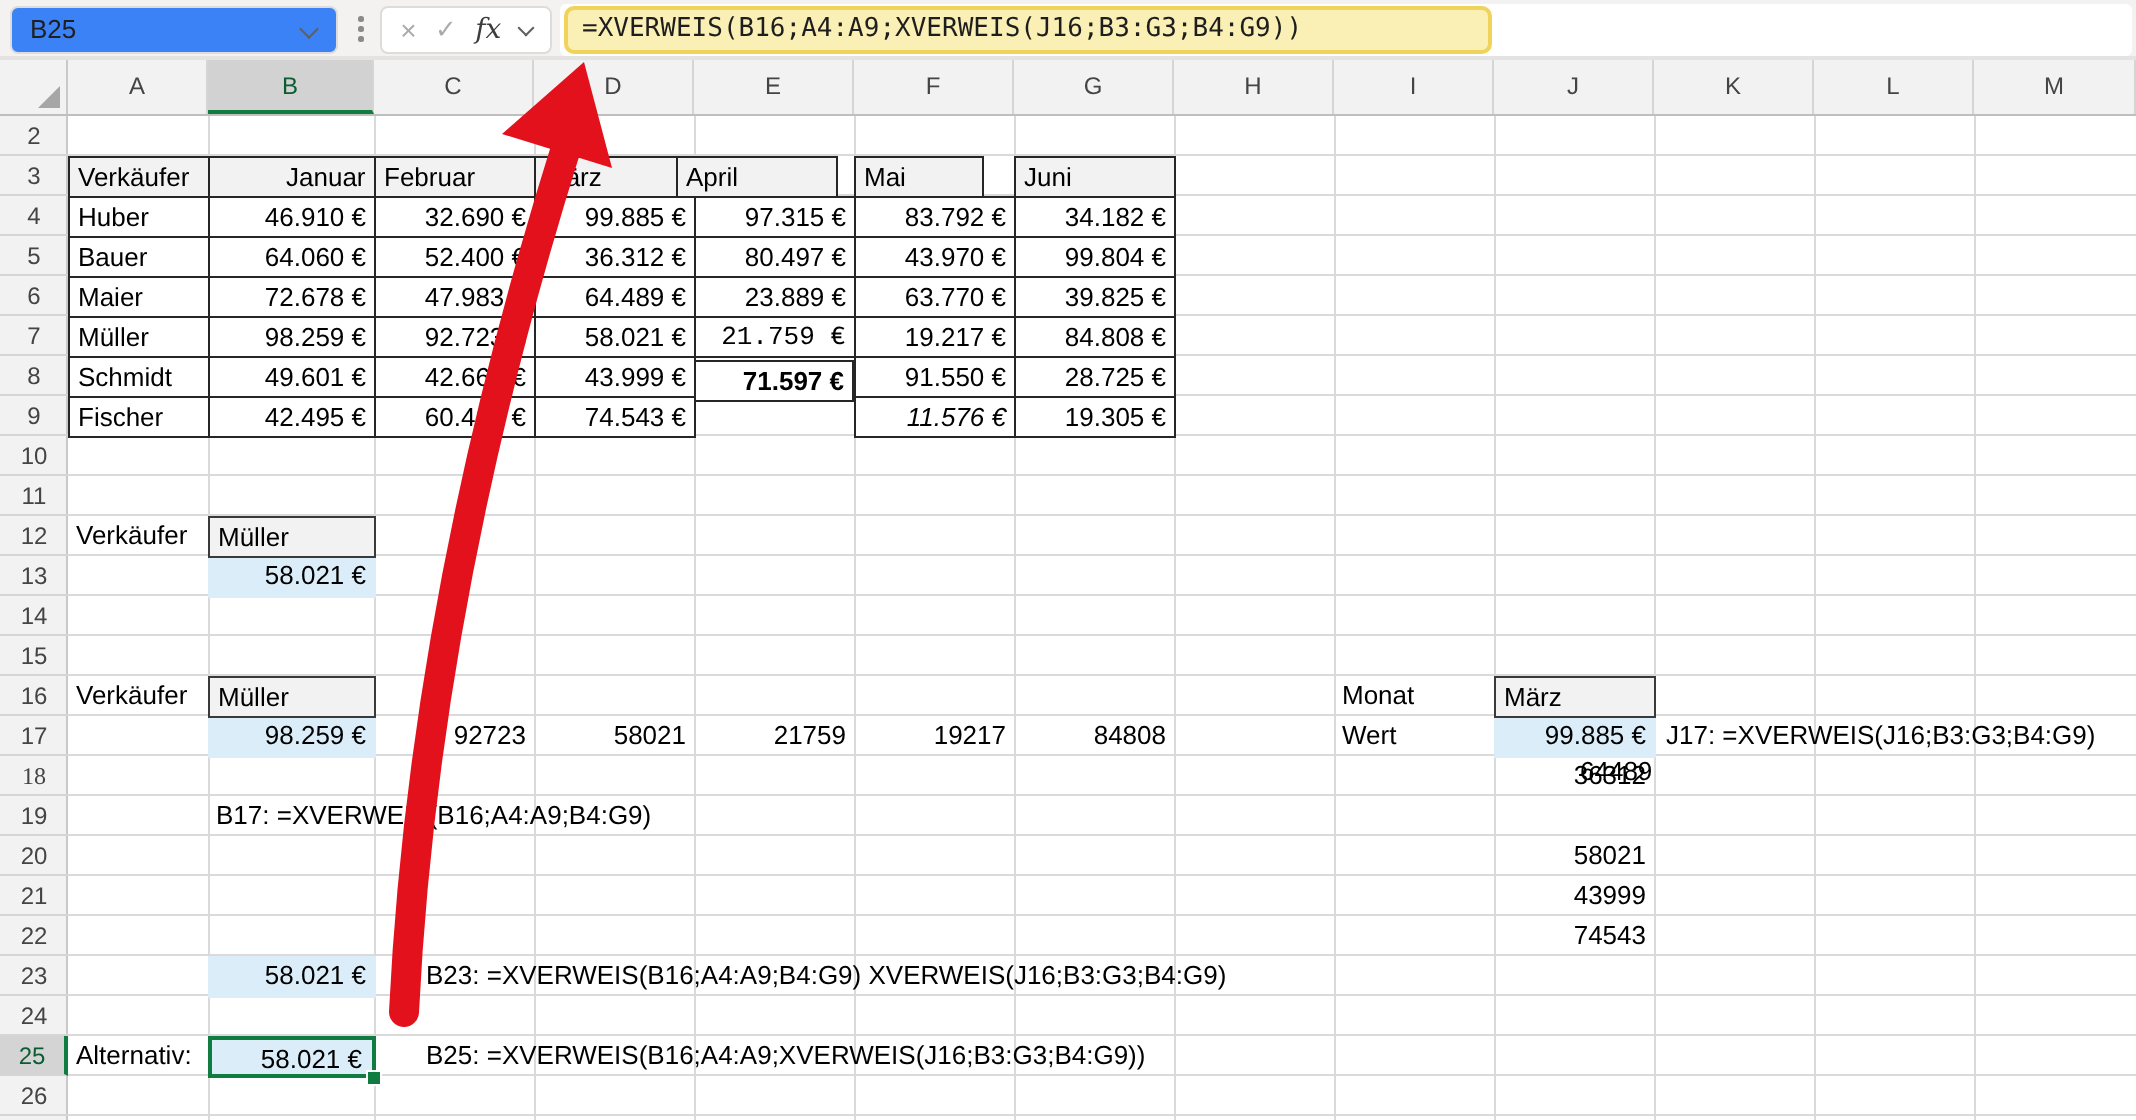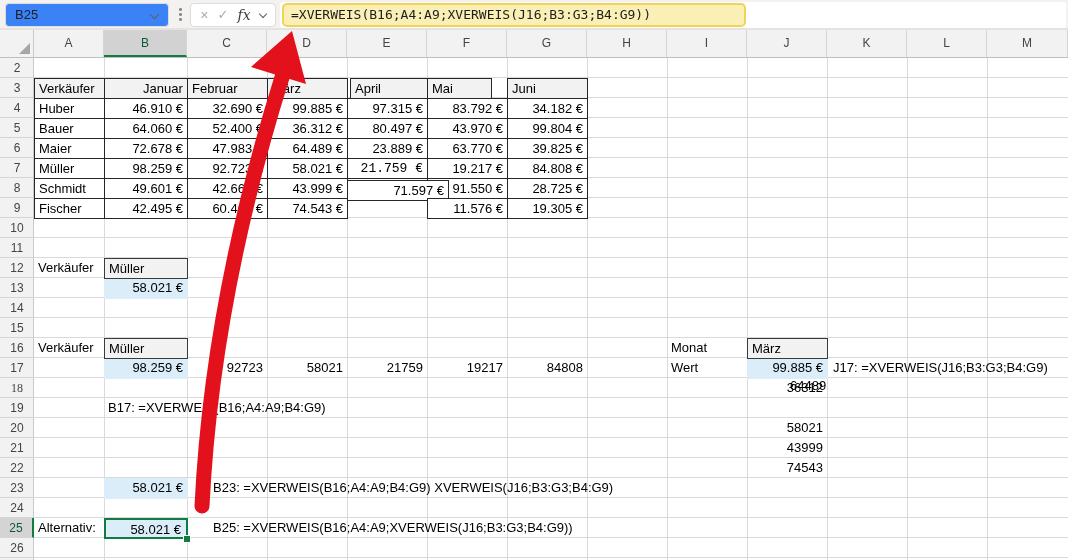"April" div.cell { left: 350px -> 338px }
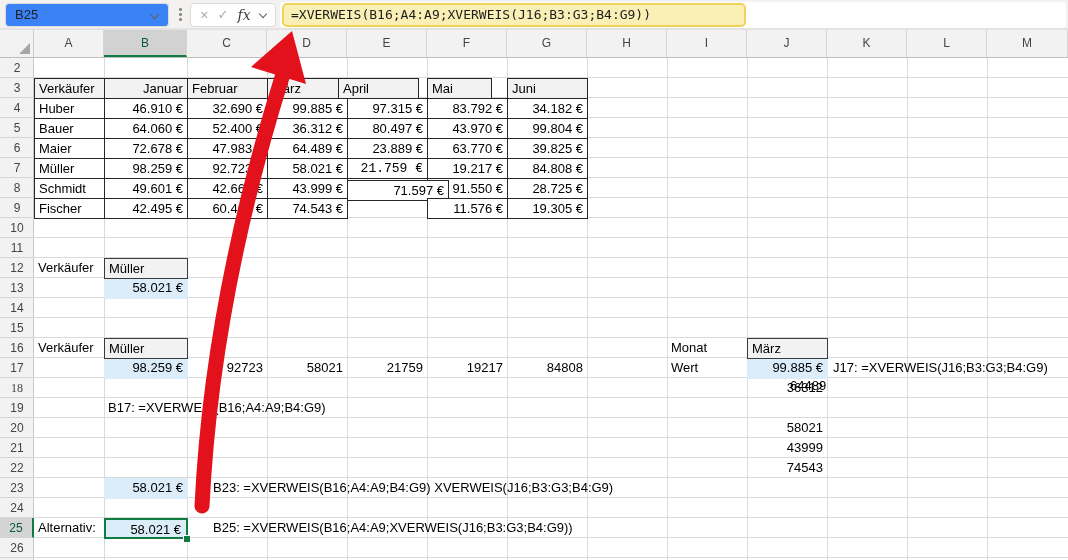"71.597 €" div.cell { font-weight: none -> bold; width: 102px -> 80px }
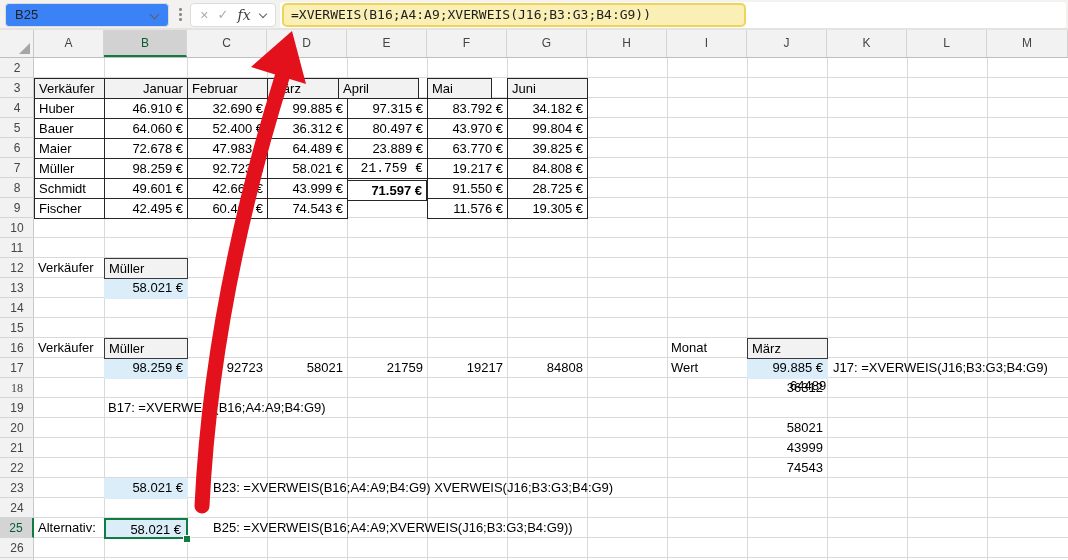"11.576 €" div.cell { font-style: none -> italic }
